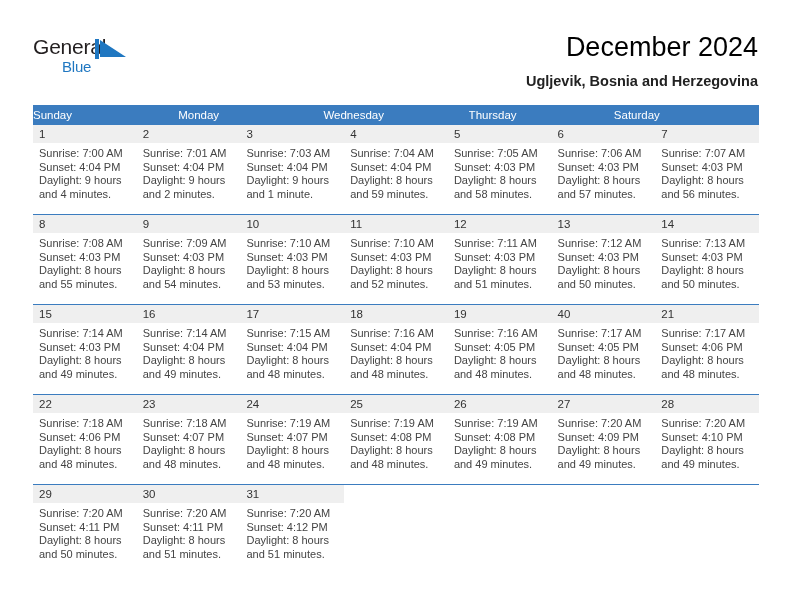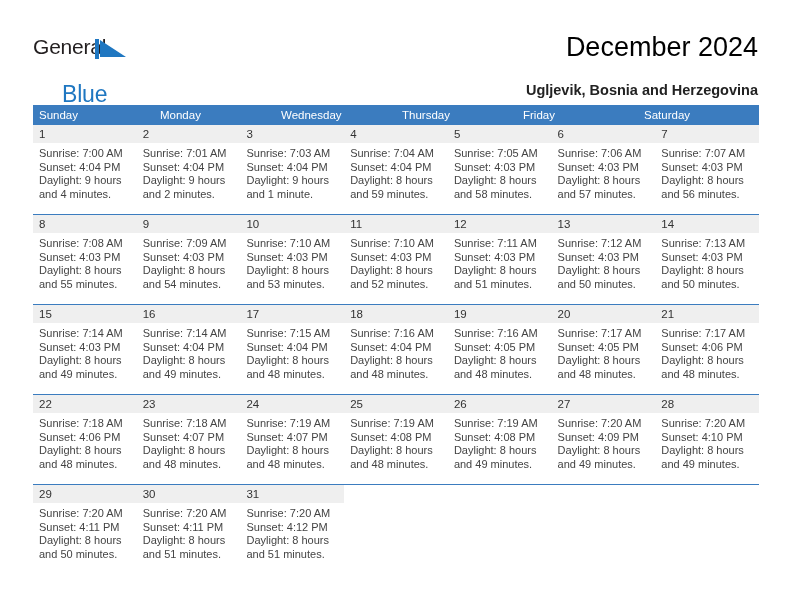"Blue" .brand-blue { font-size: 23px -> 15px; margin-top: 27px -> none }
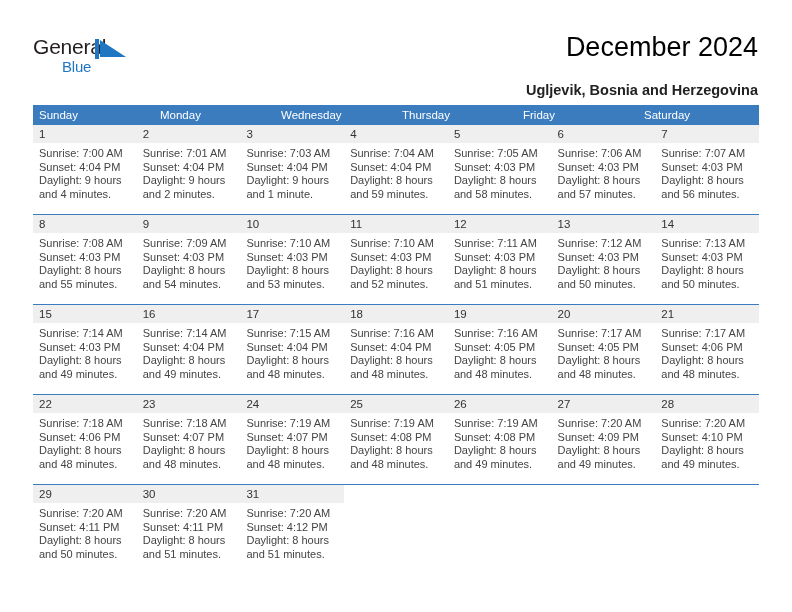"Ugljevik, Bosnia and Herzegovina" .cal-subtitle { margin-top: 16px -> 7px }
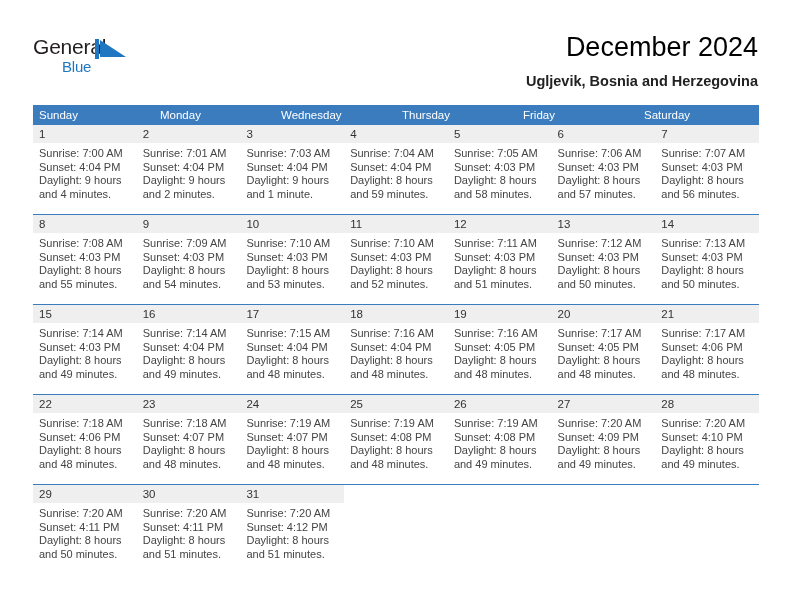"Sunday" .dow-cell { padding-left: 6px -> none }
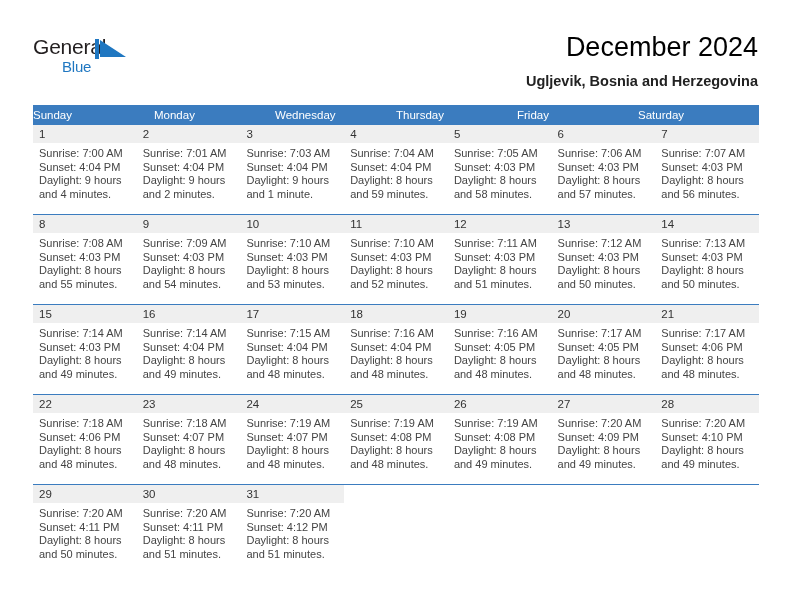"Friday" div.dow-cell { html: <div>Friday</div> -> none }
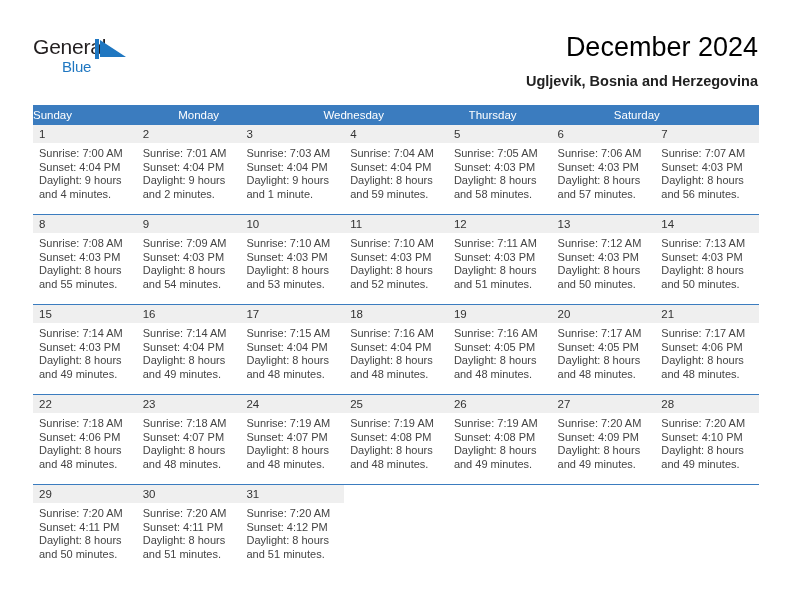"20" span.daynum { text: 20 -> 40 }
